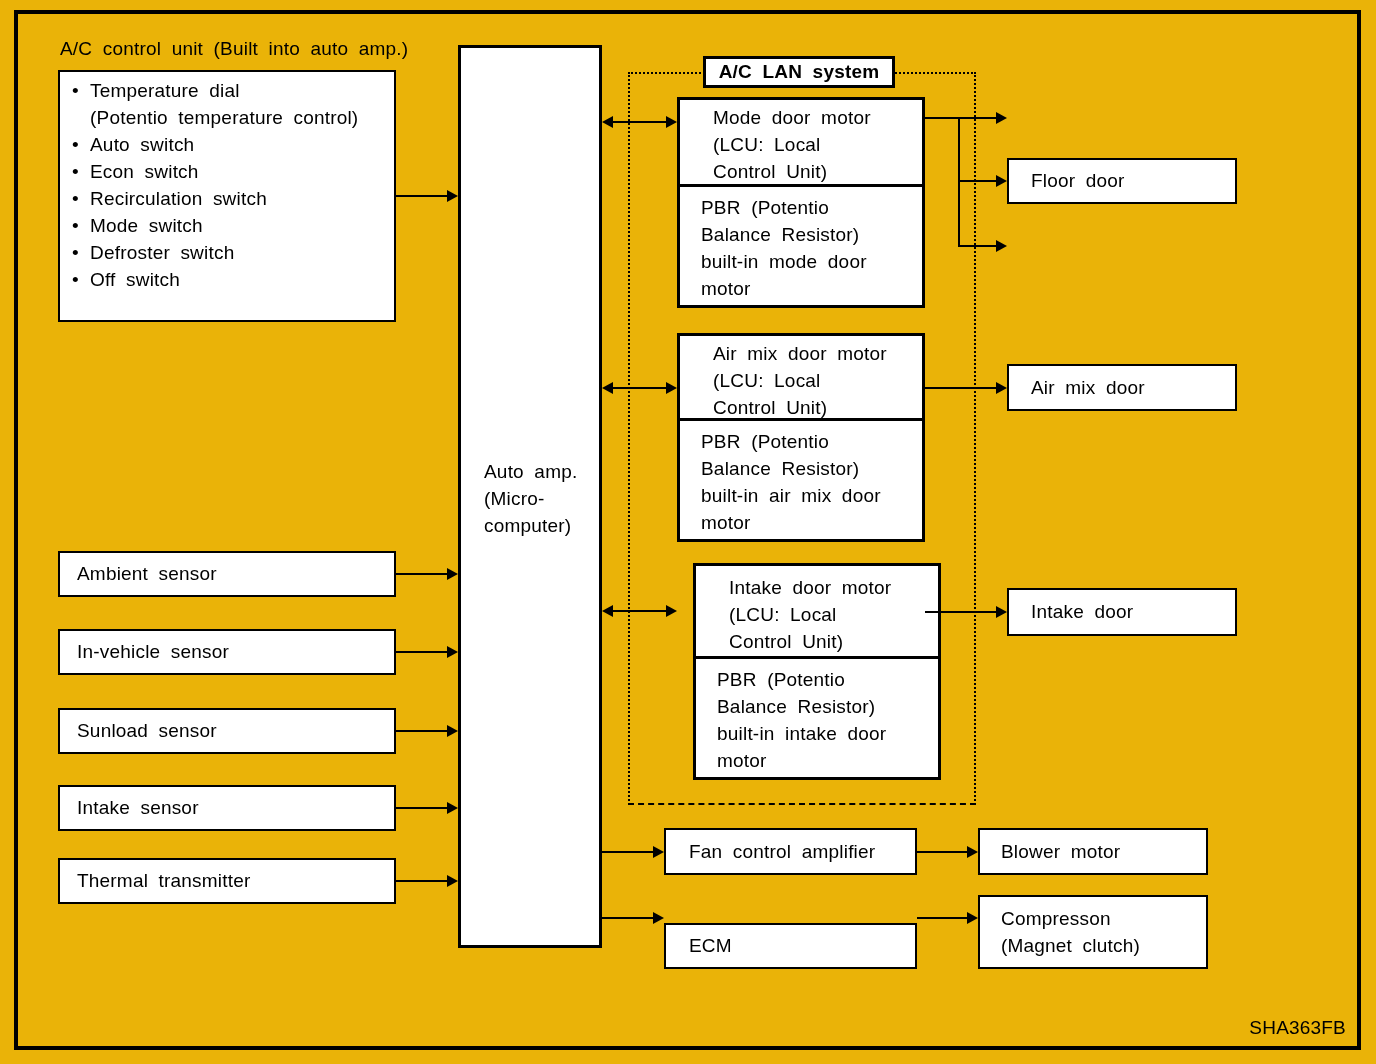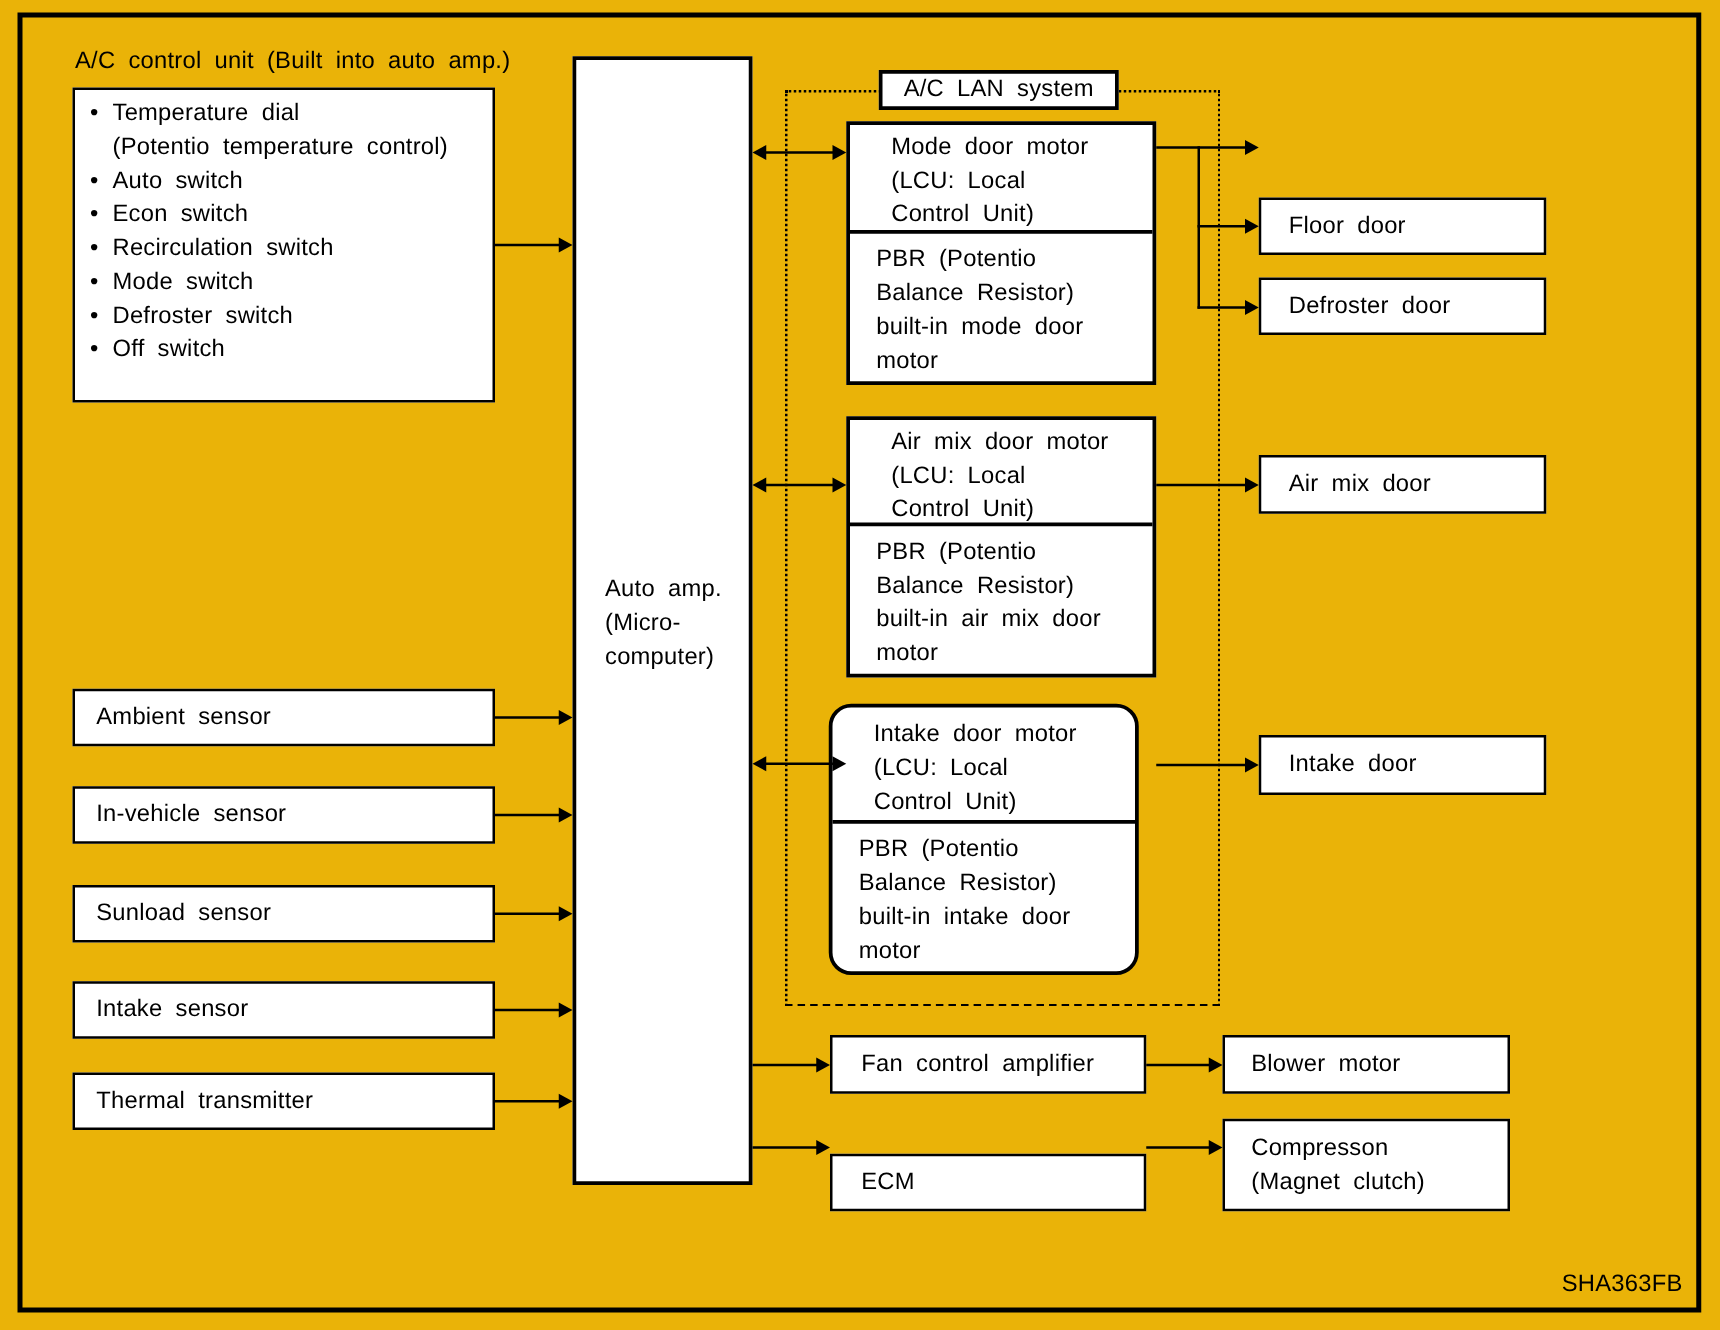"A/C LAN system" div.box { font-weight: none -> bold }
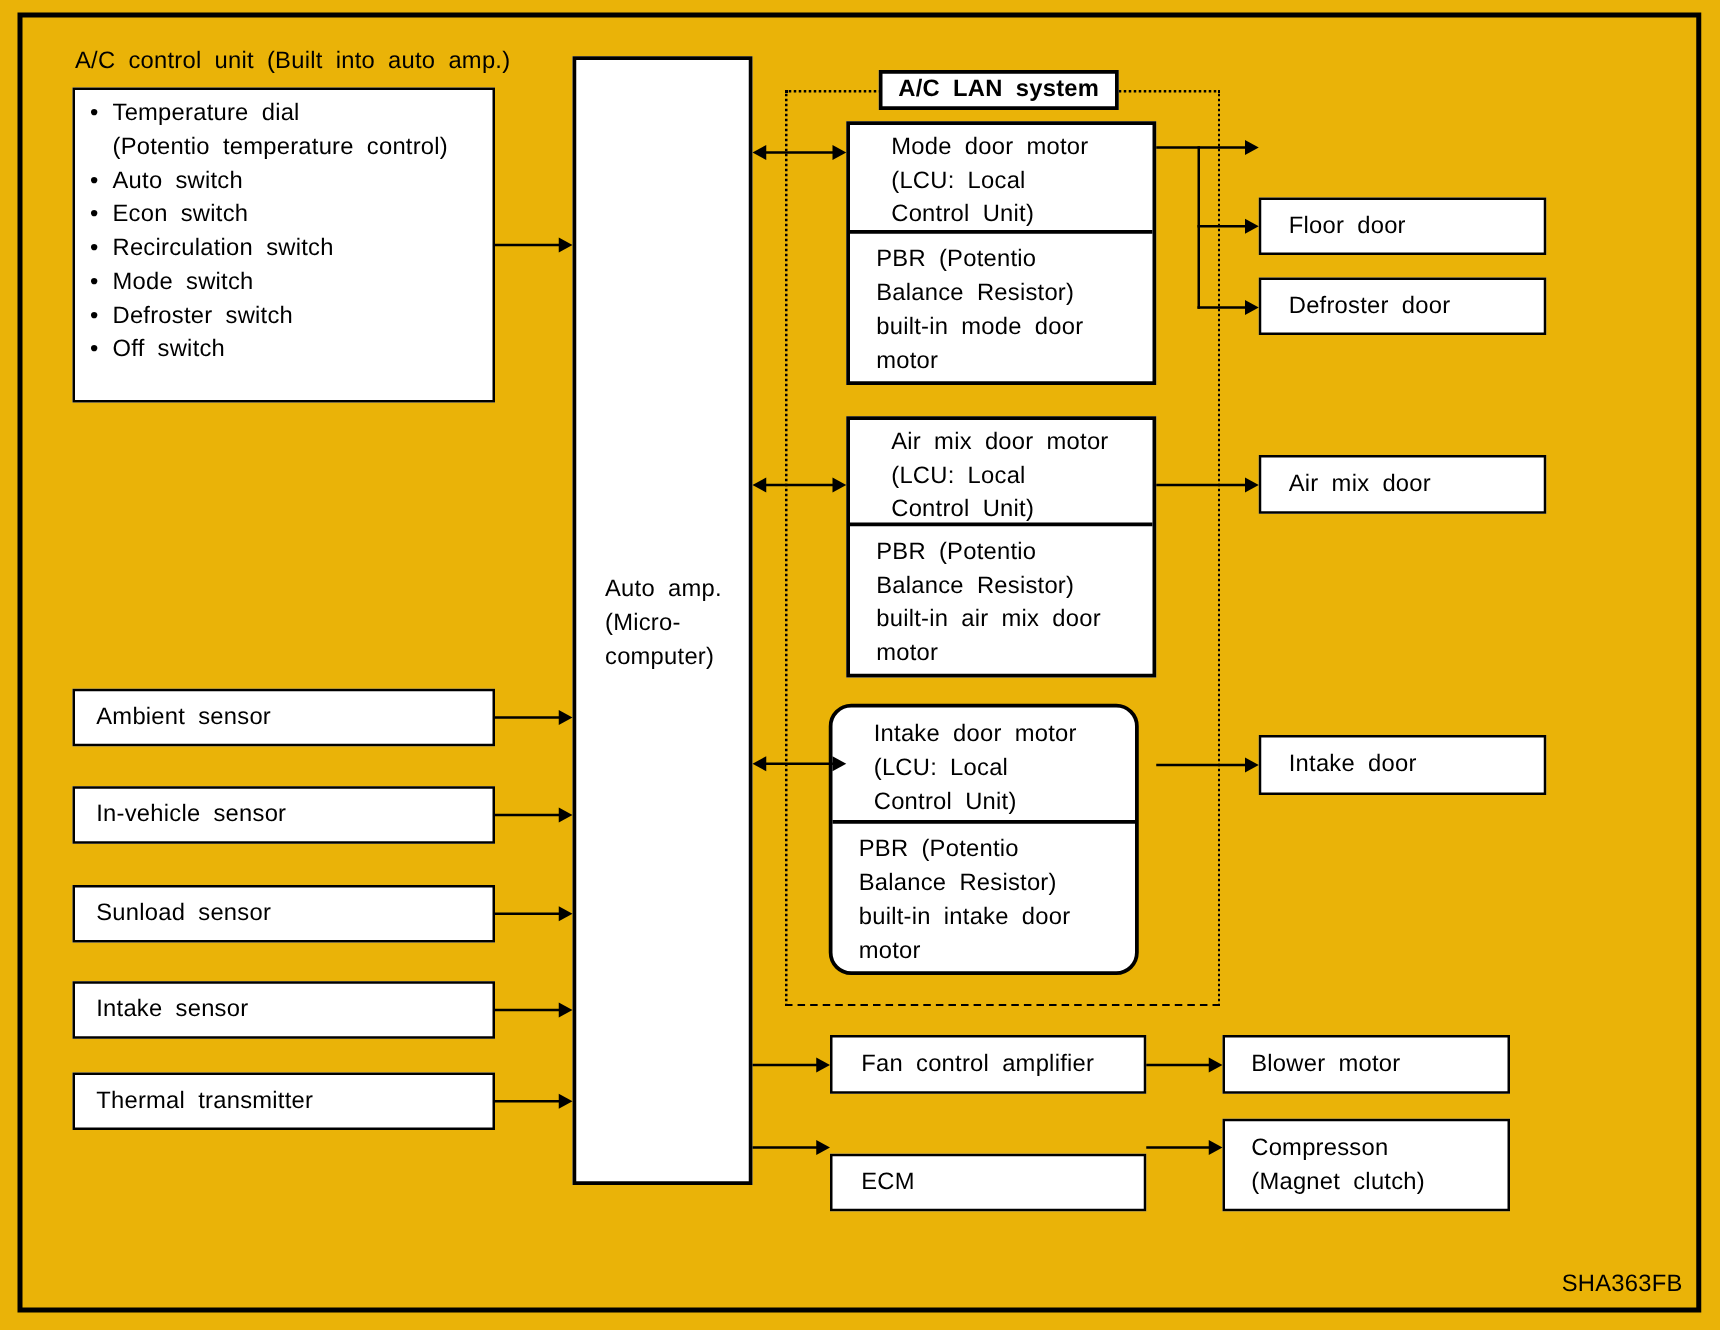"Defroster door" div.box { html: <div> <span>Defroster door</span> </div> -> none }
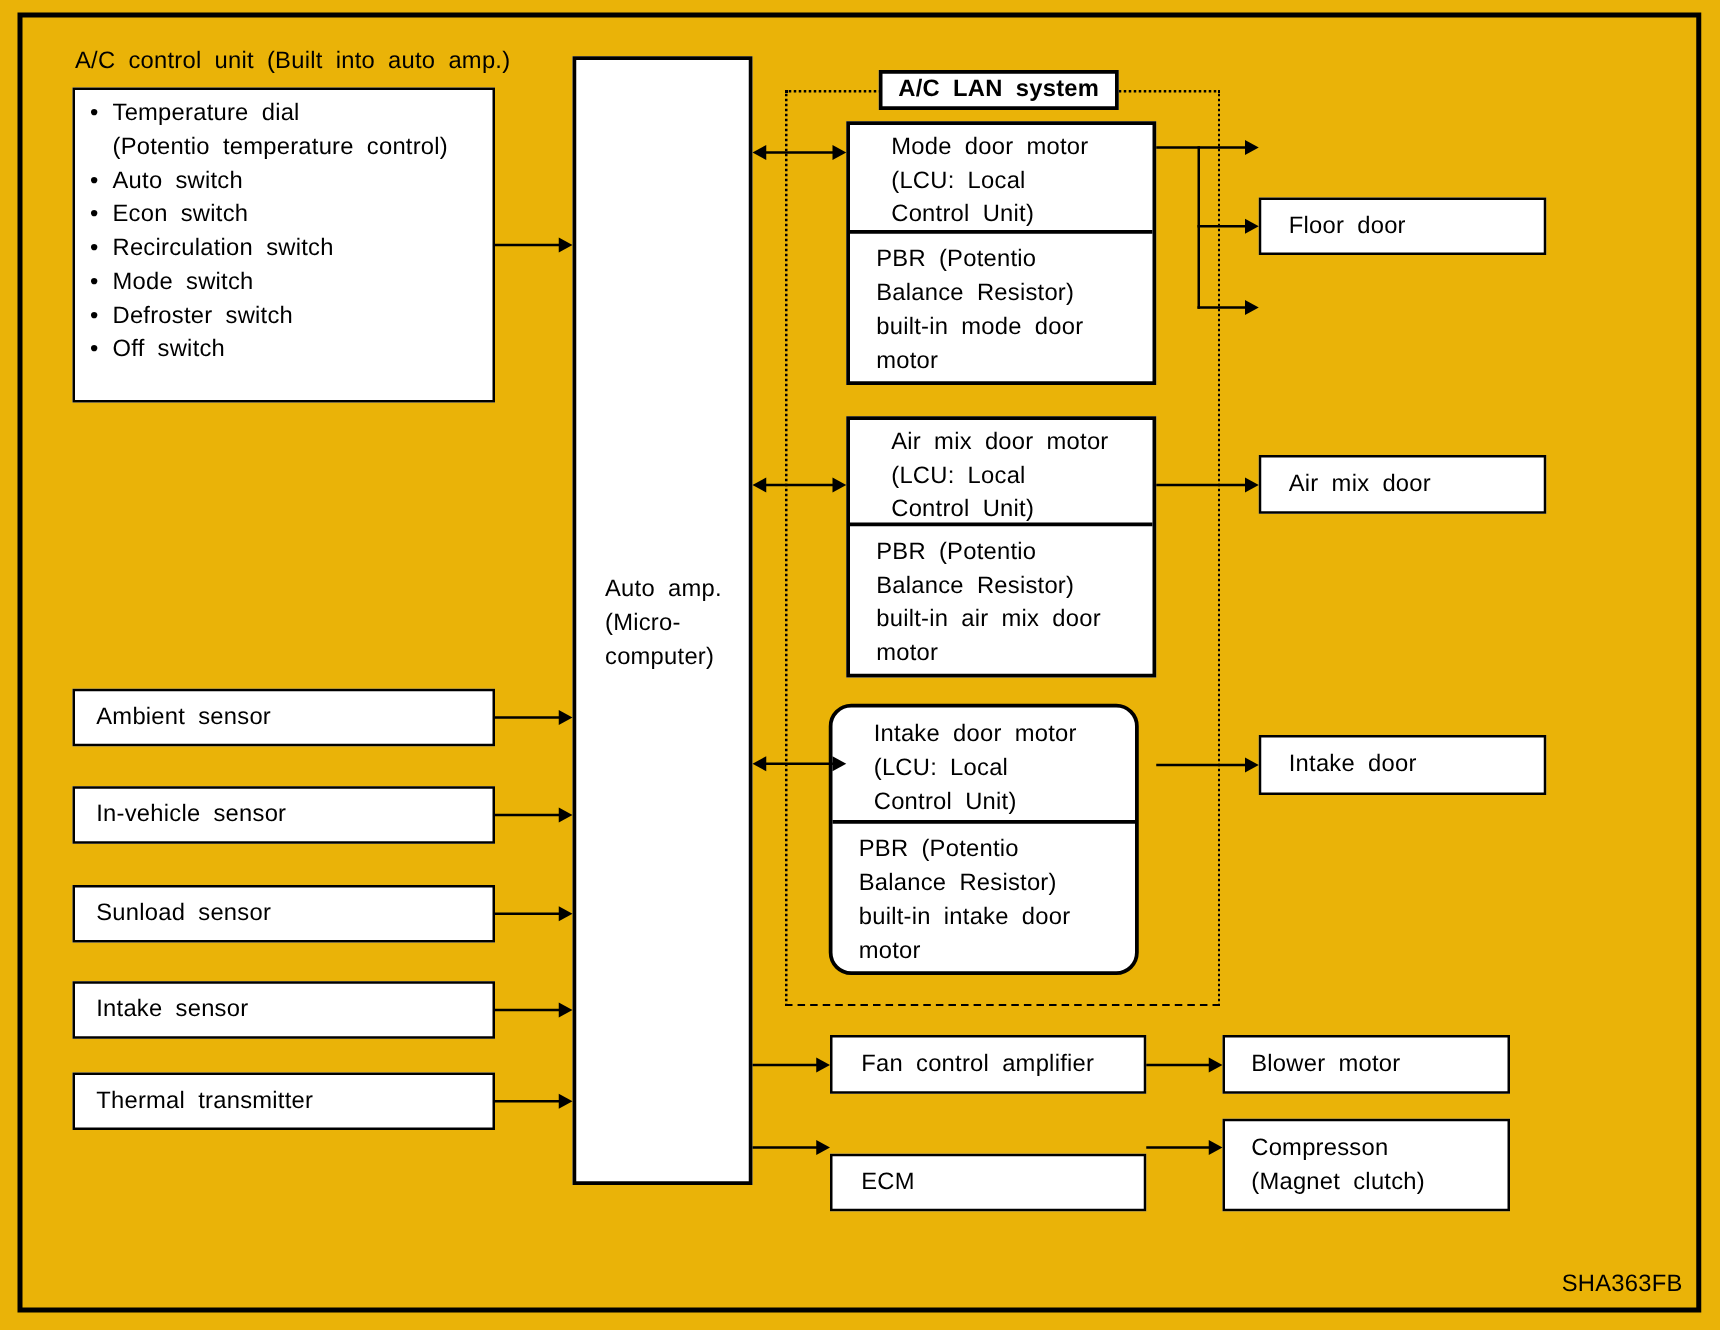"Intake door motor" div.box { border-radius: 18px -> none; left: 663px -> 693px }
